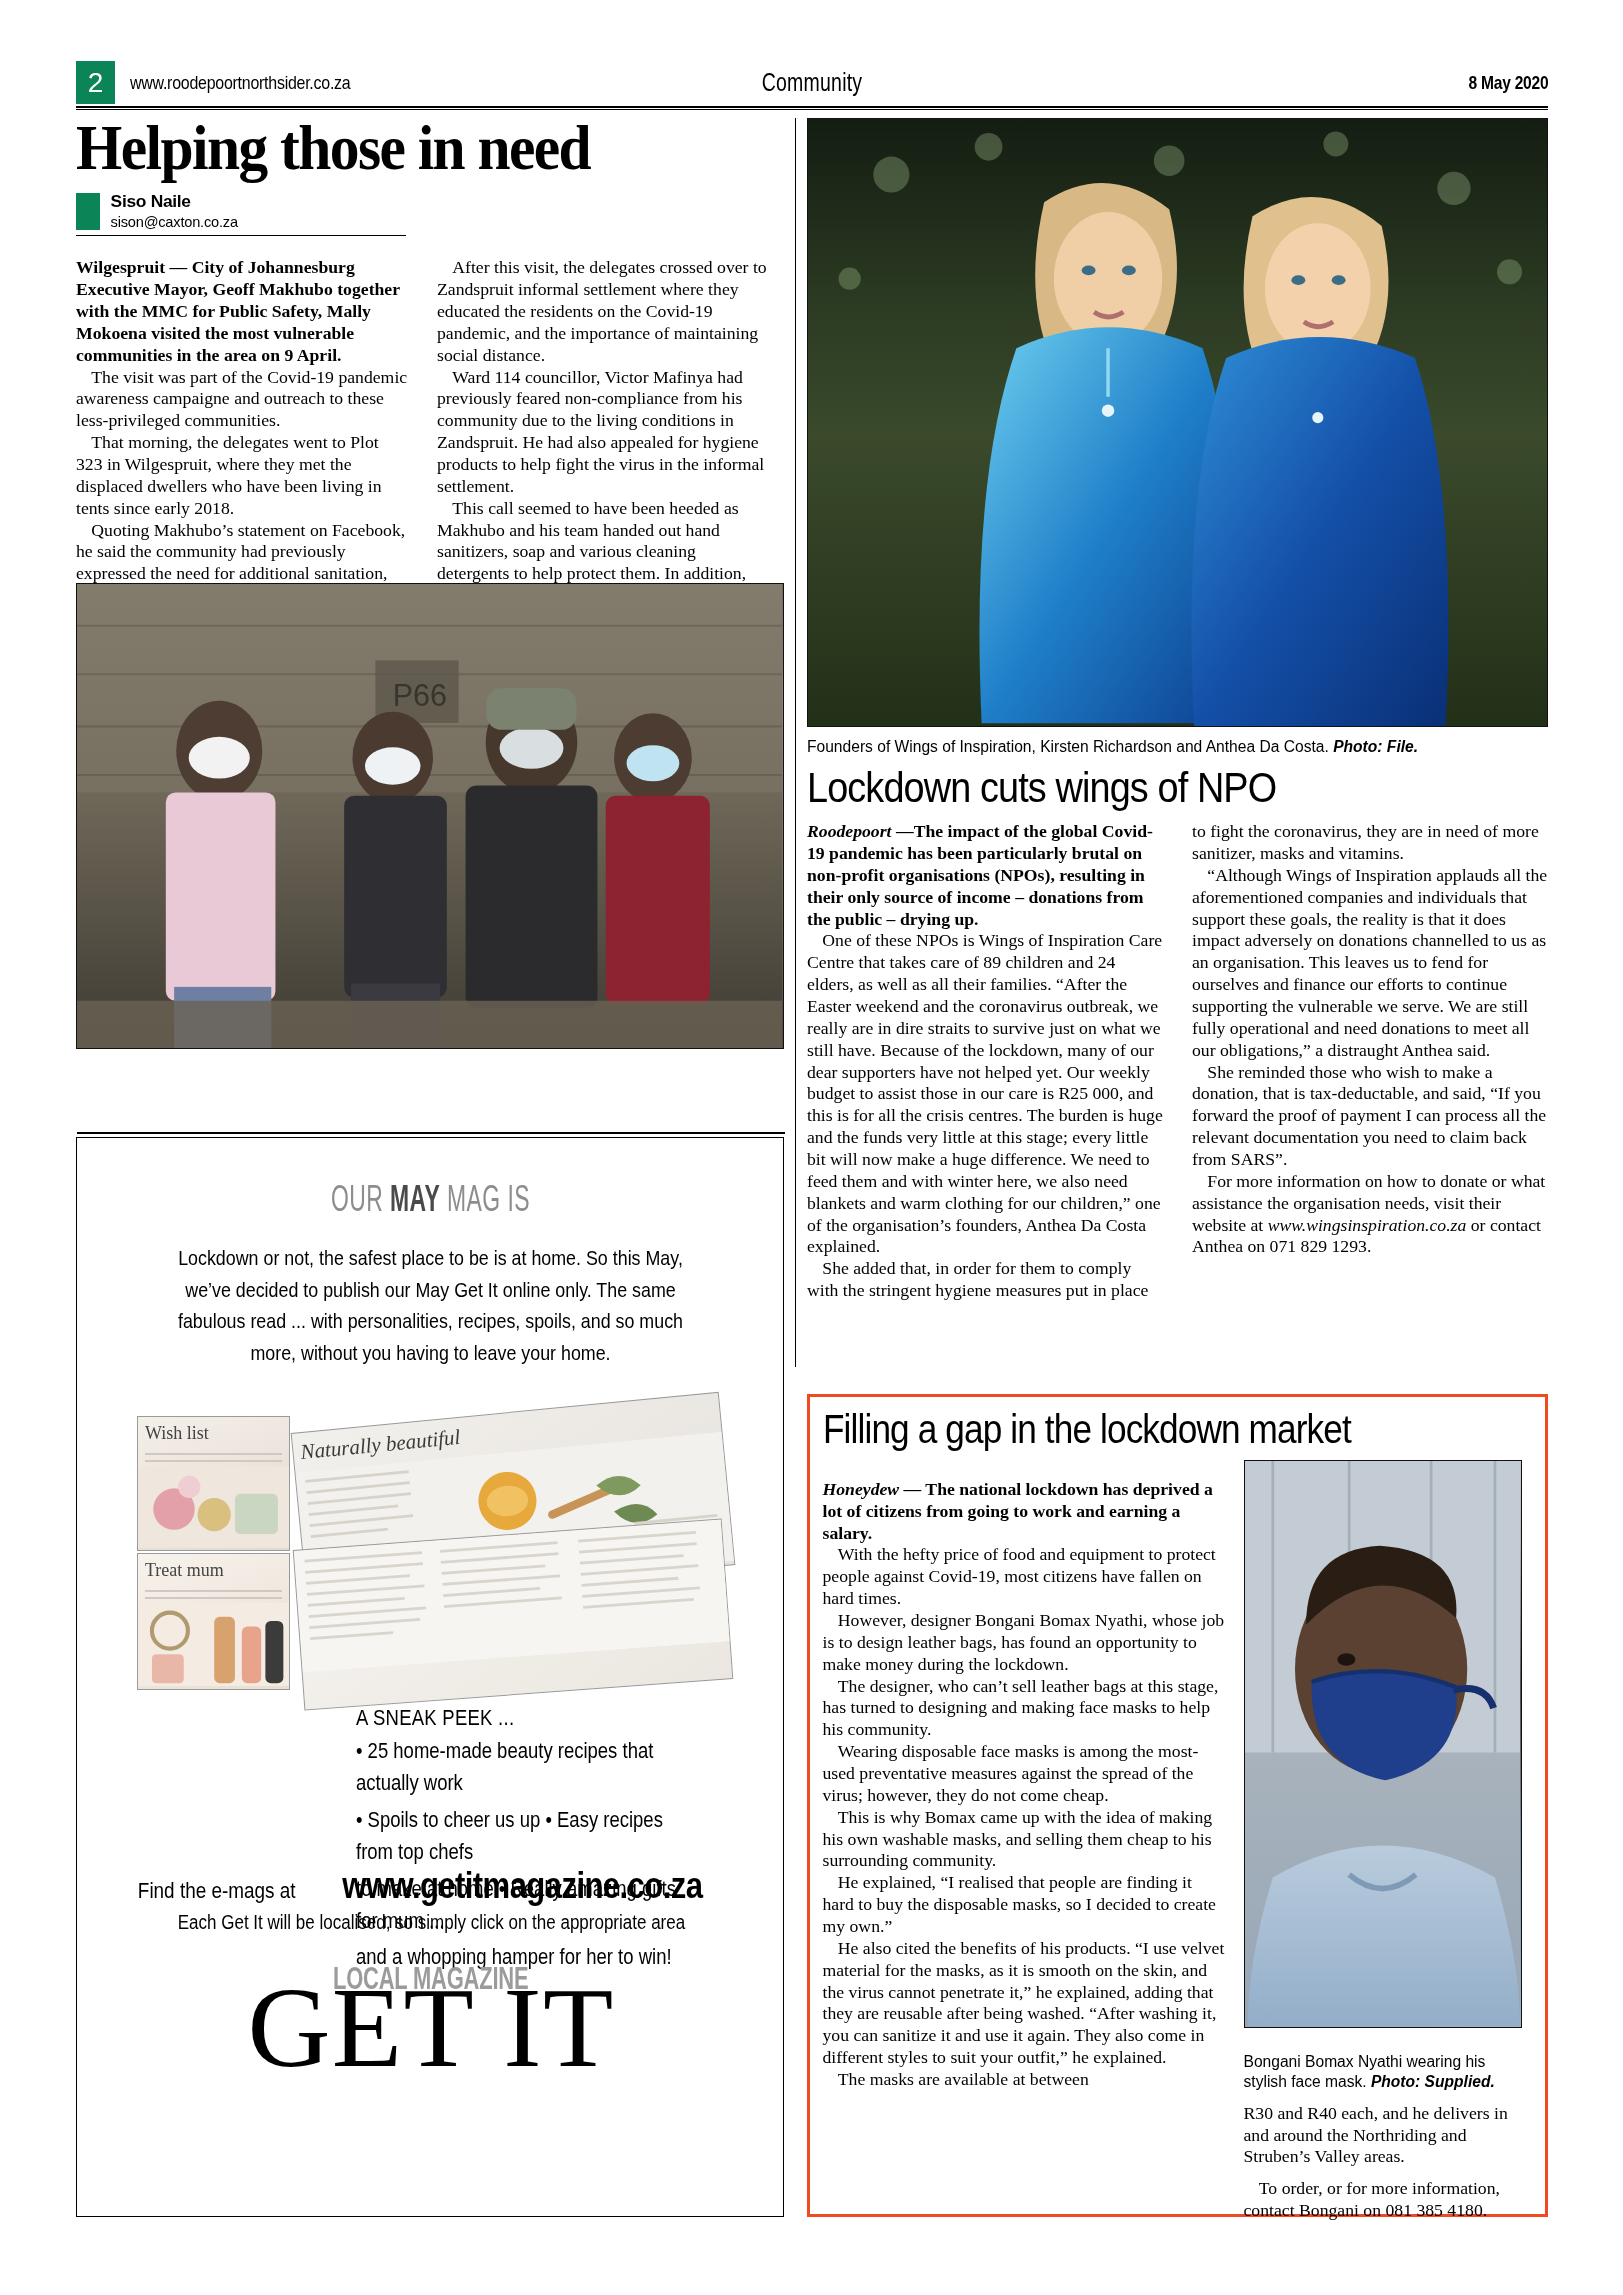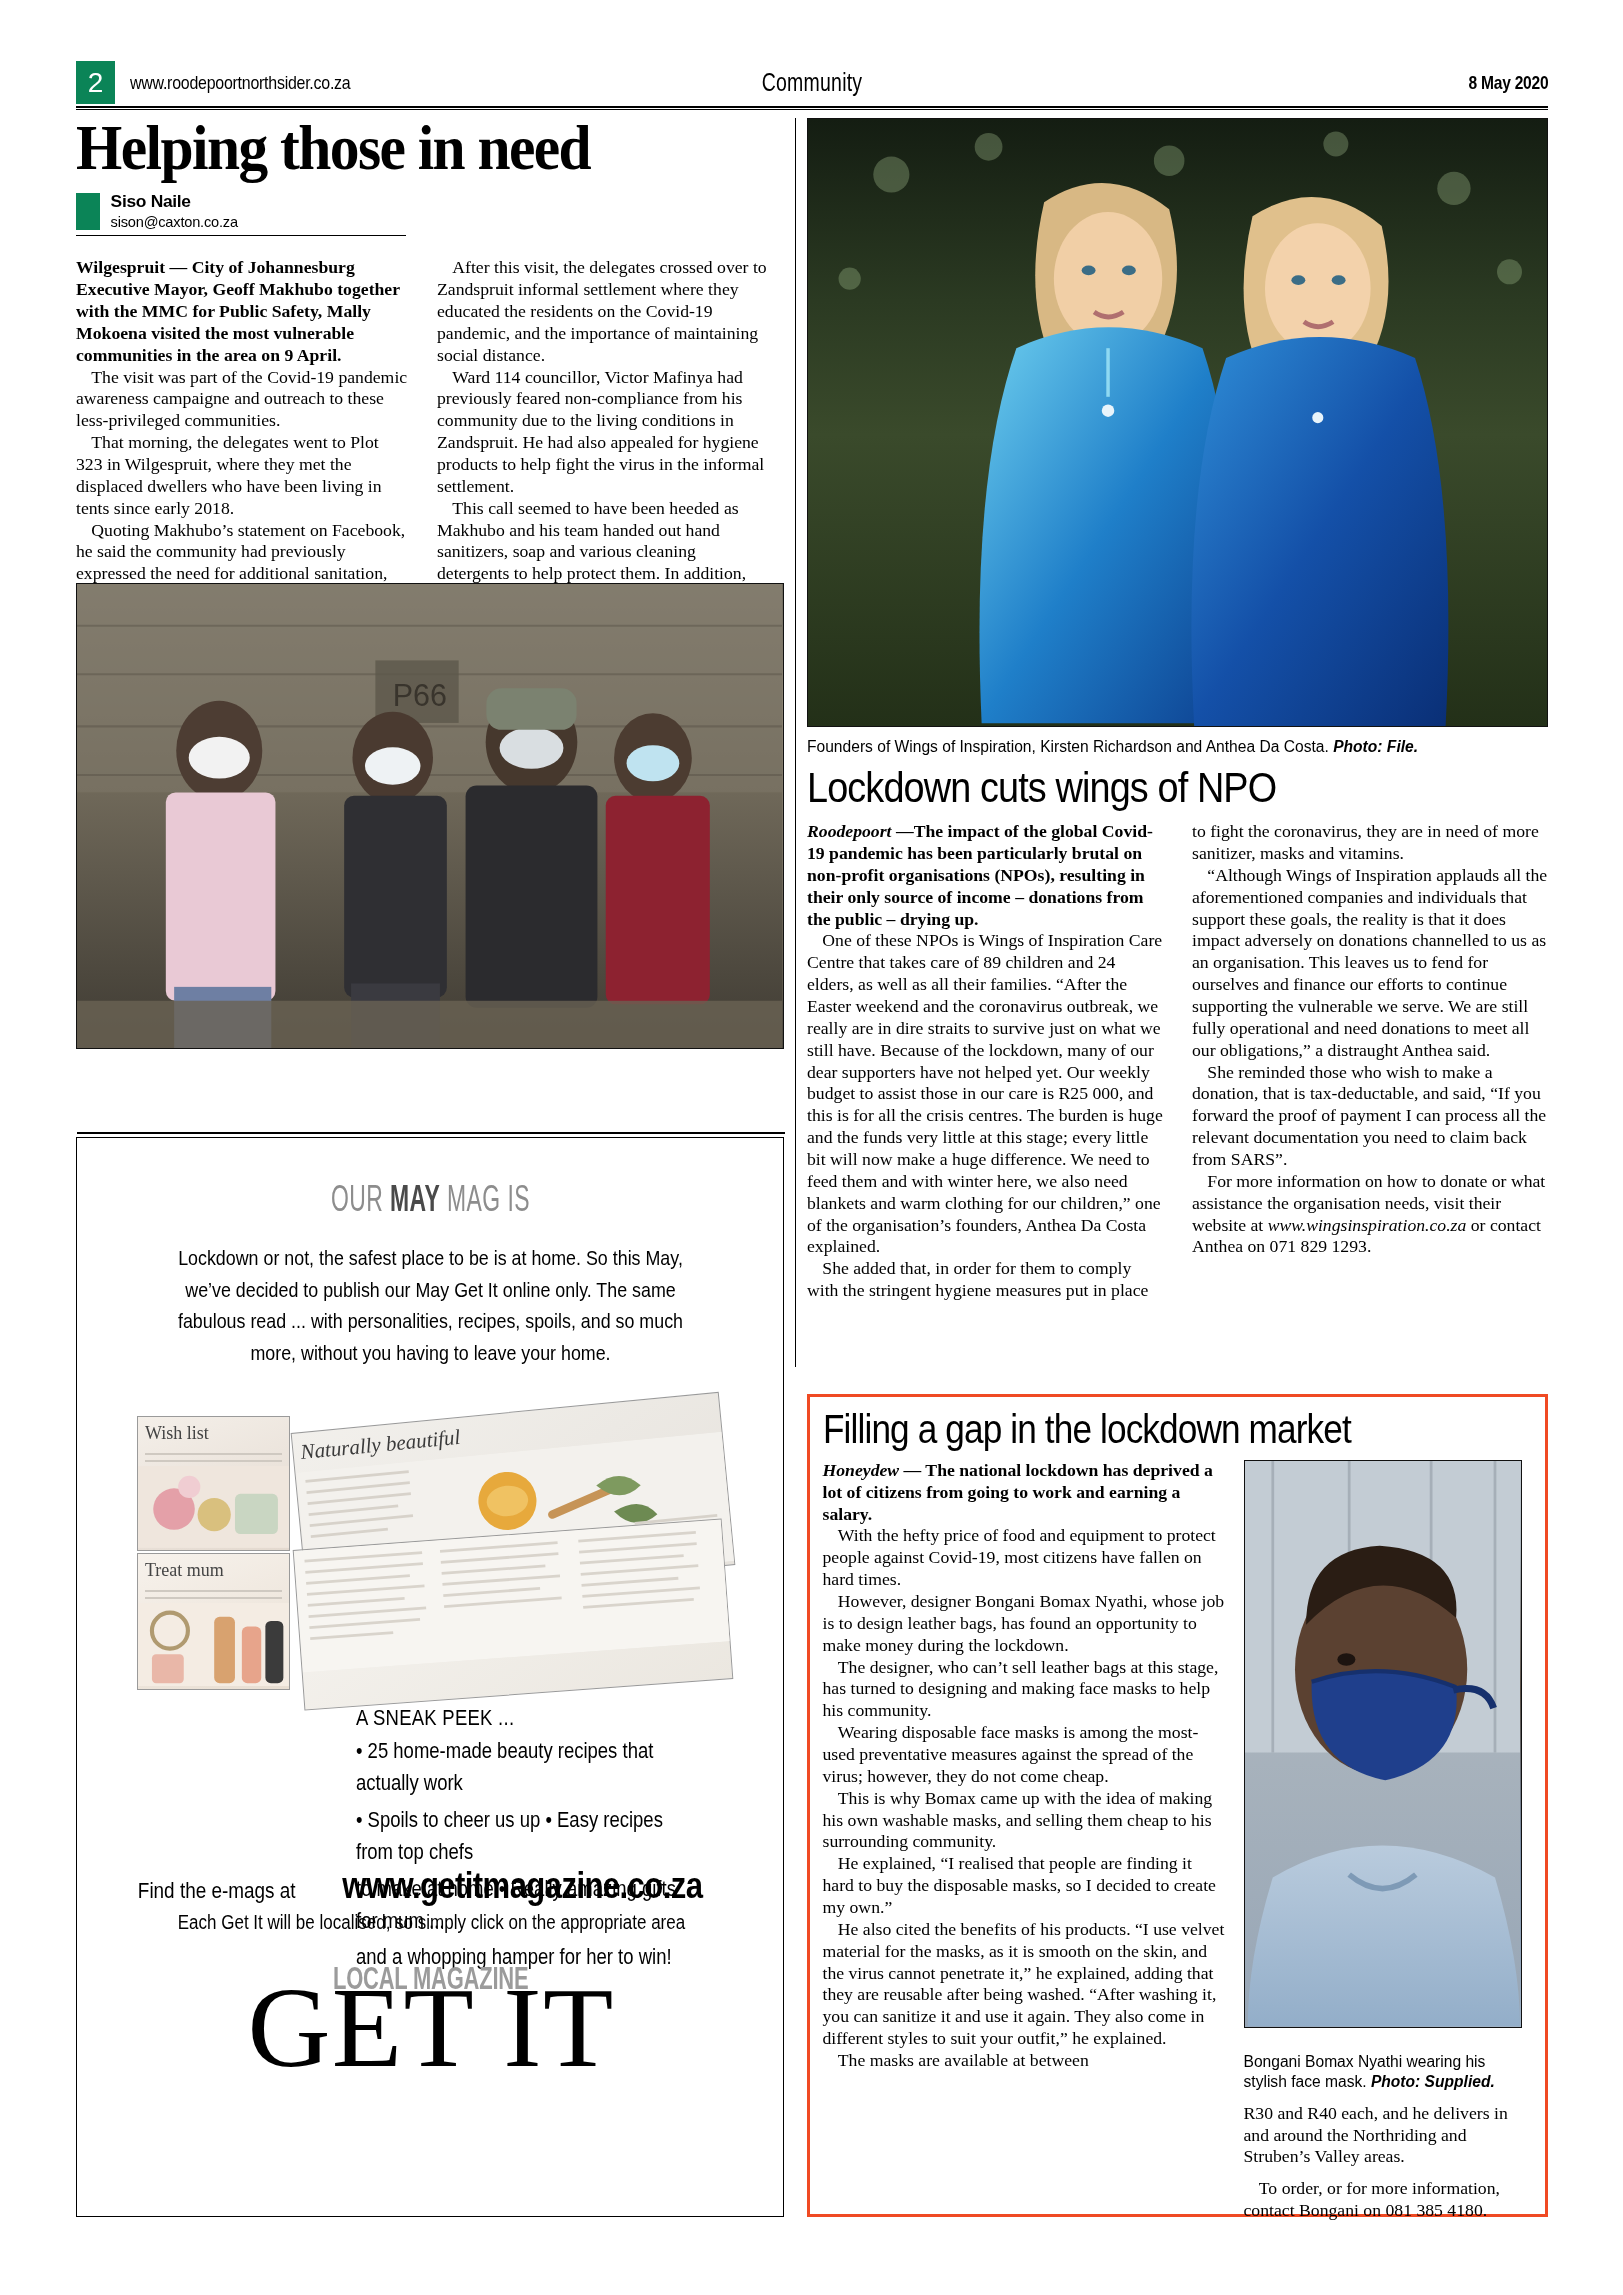"Honeydew — The national lockdown" .boxed-left p.lead { margin-top: none -> 19px }
